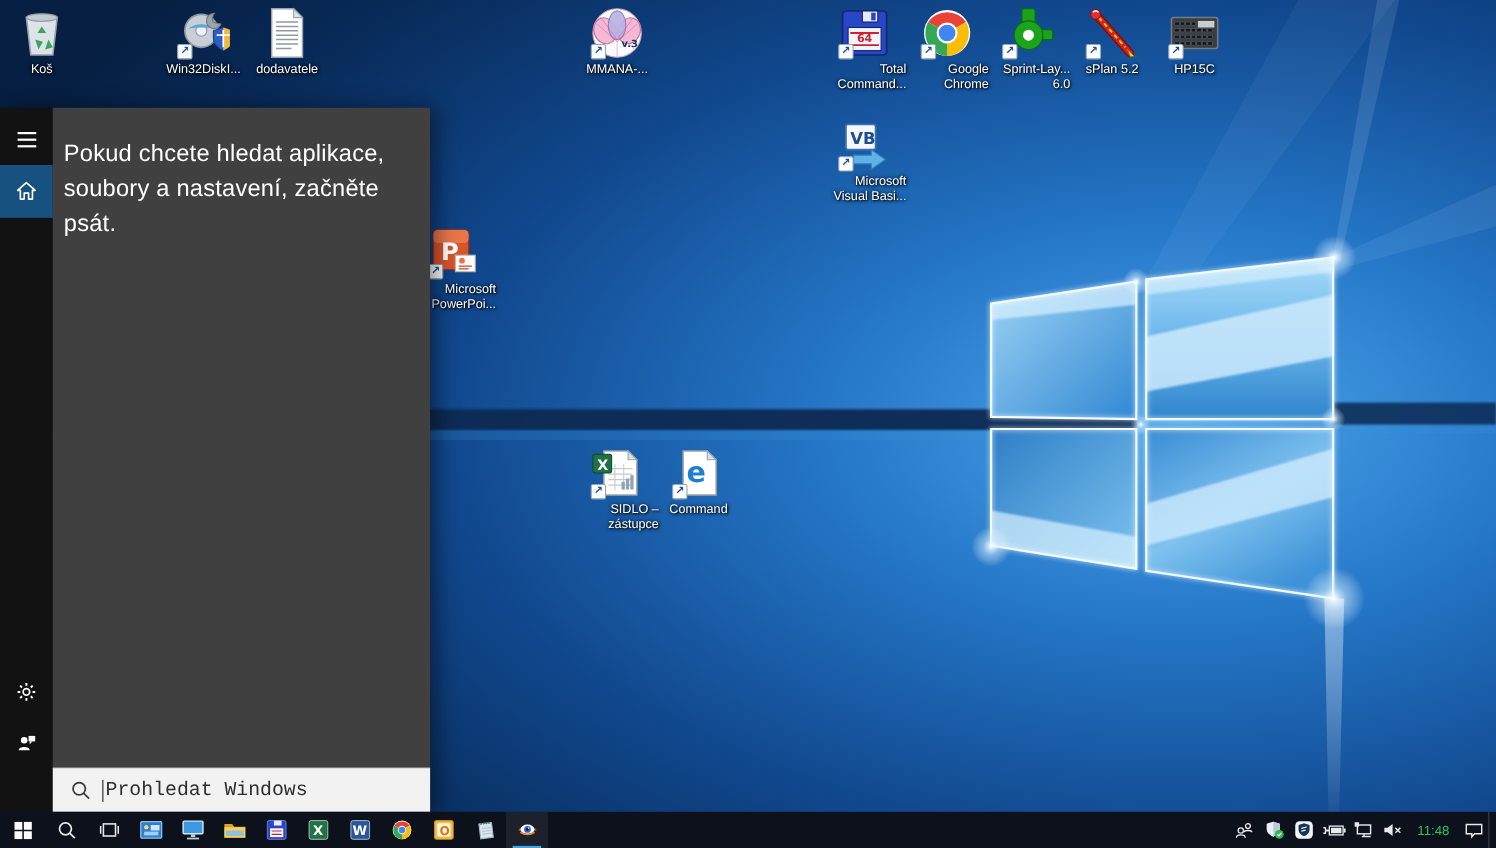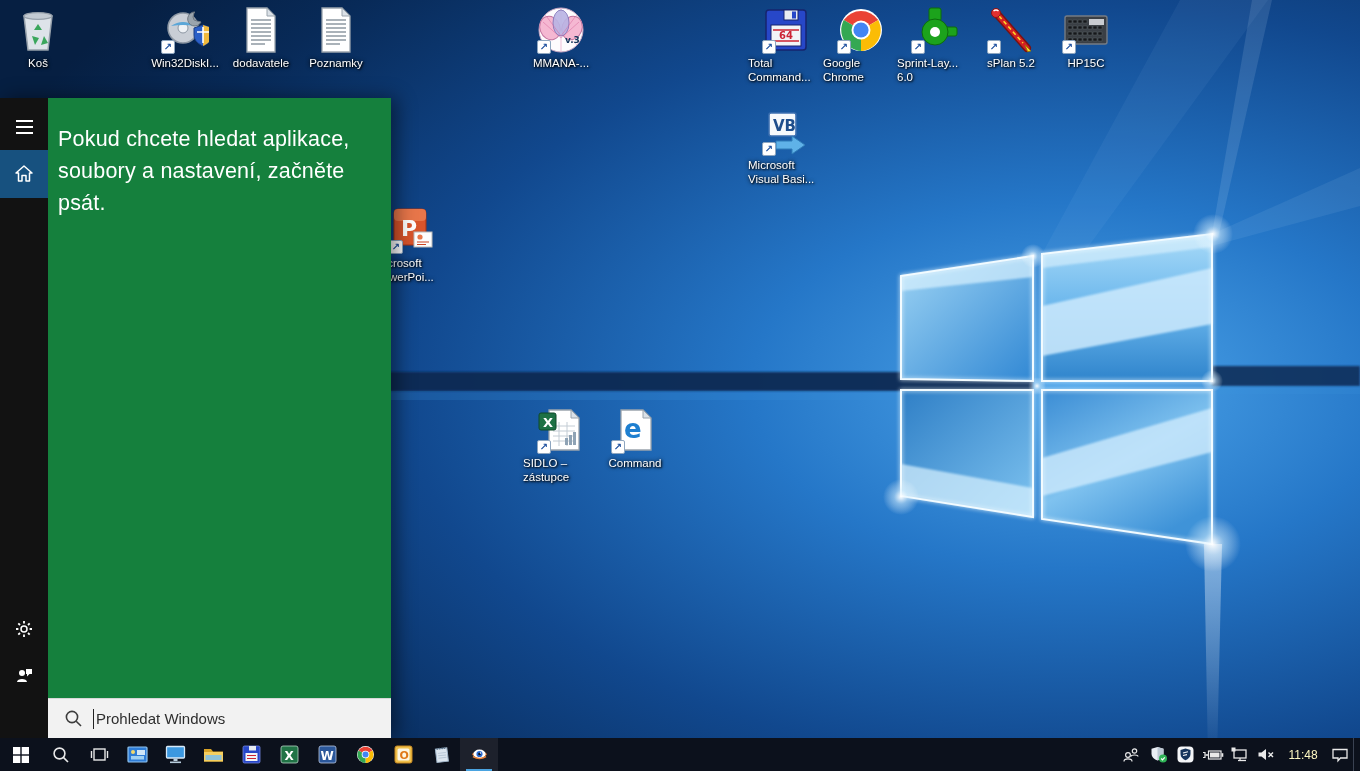"Koš" .dlabel { text-align: left -> right }
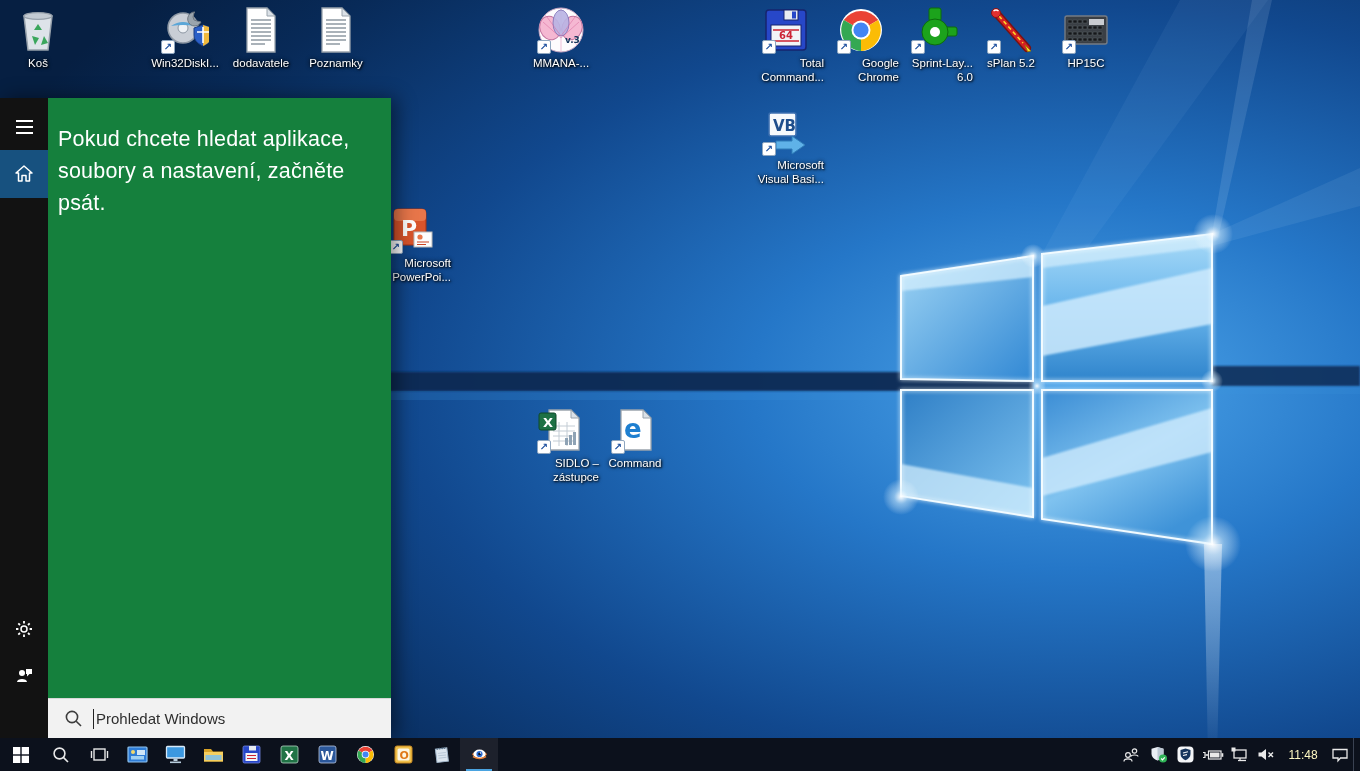"Poznamky" div.dicon { html: <div> <div> <svg> <path></path> <path></path> <g> <path></path> </g> </svg> </div> <div>Poznamky</div> </div> -> none }
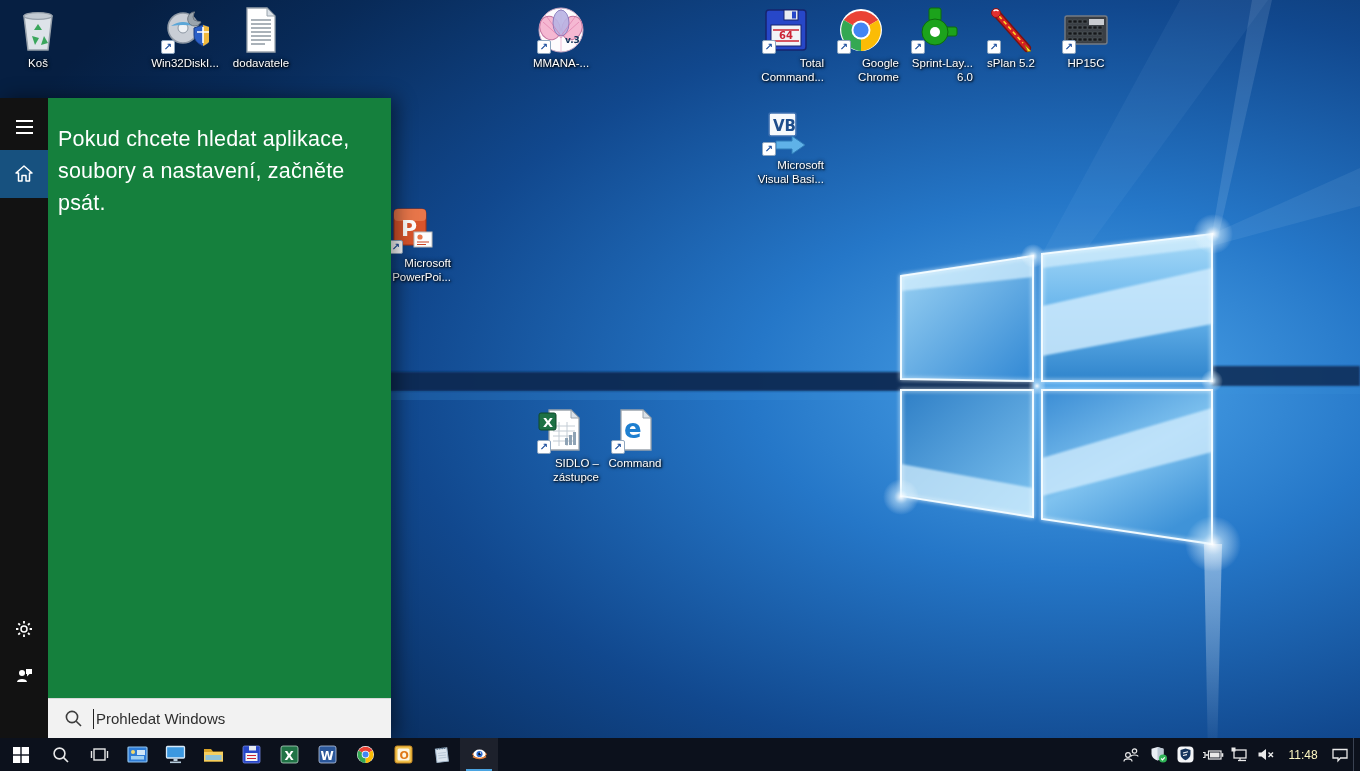"Pokud chcete hledat aplikace, soubory" .panel-main { background: #15803d -> #404040 }
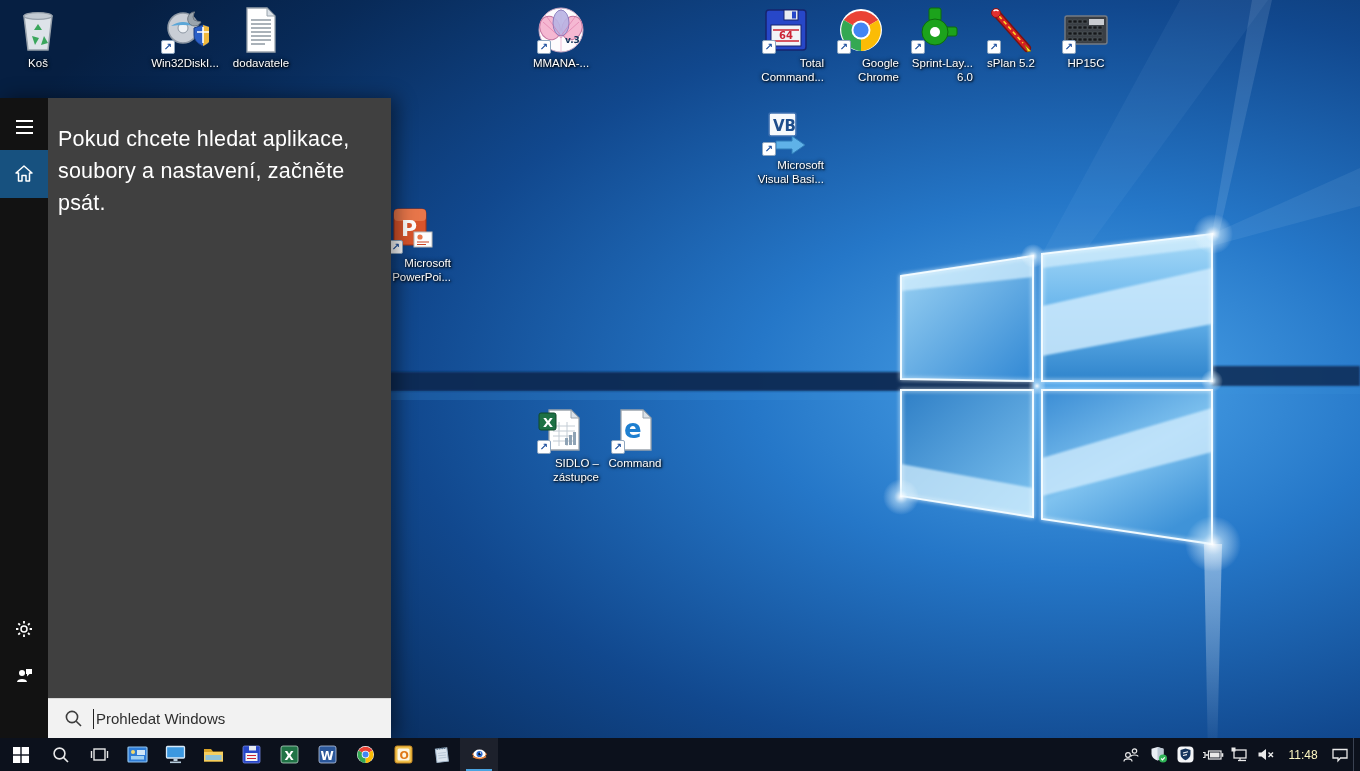"Prohledat Windows" .searchinput { font-family: Liberation Sans, sans-serif -> Liberation Mono, monospace; font-size: 15px -> 18px }
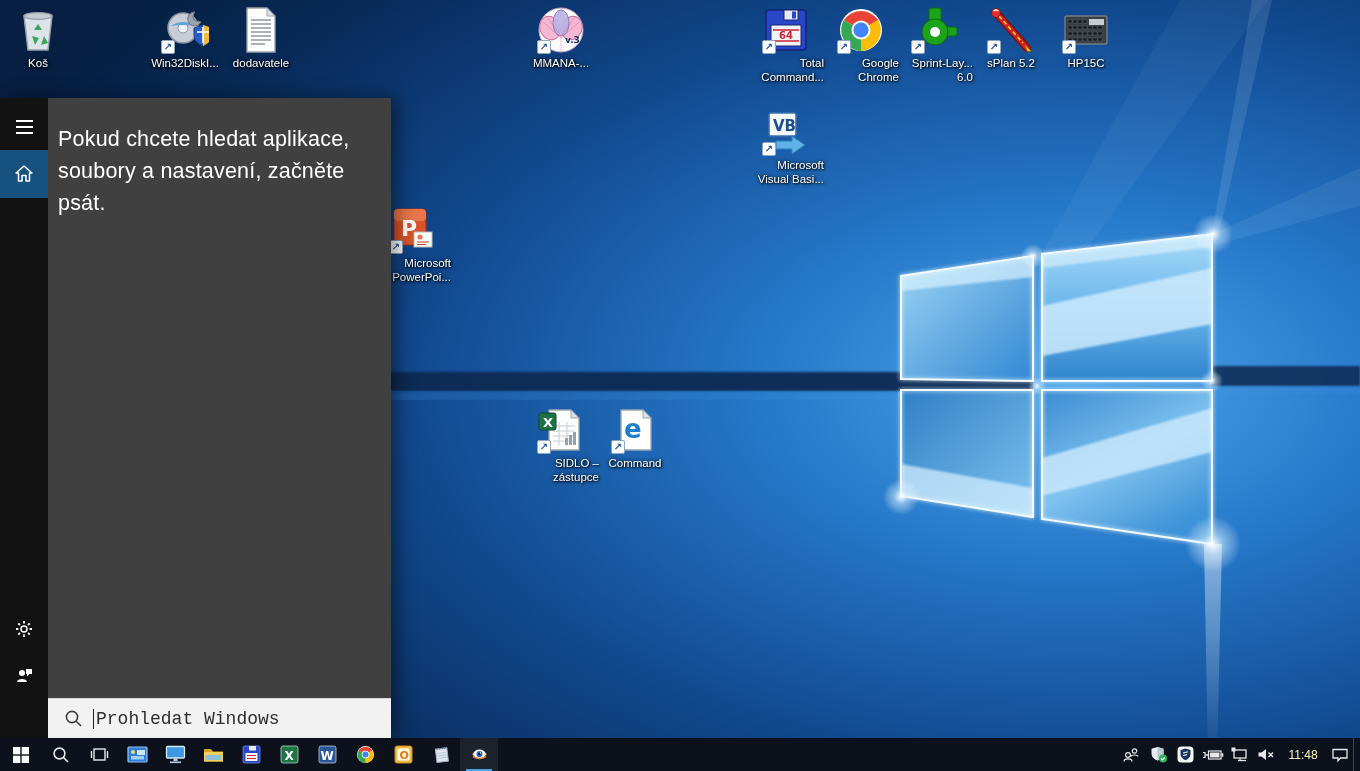"11:48" .clock { color: #fef9c3 -> #22c55e }
